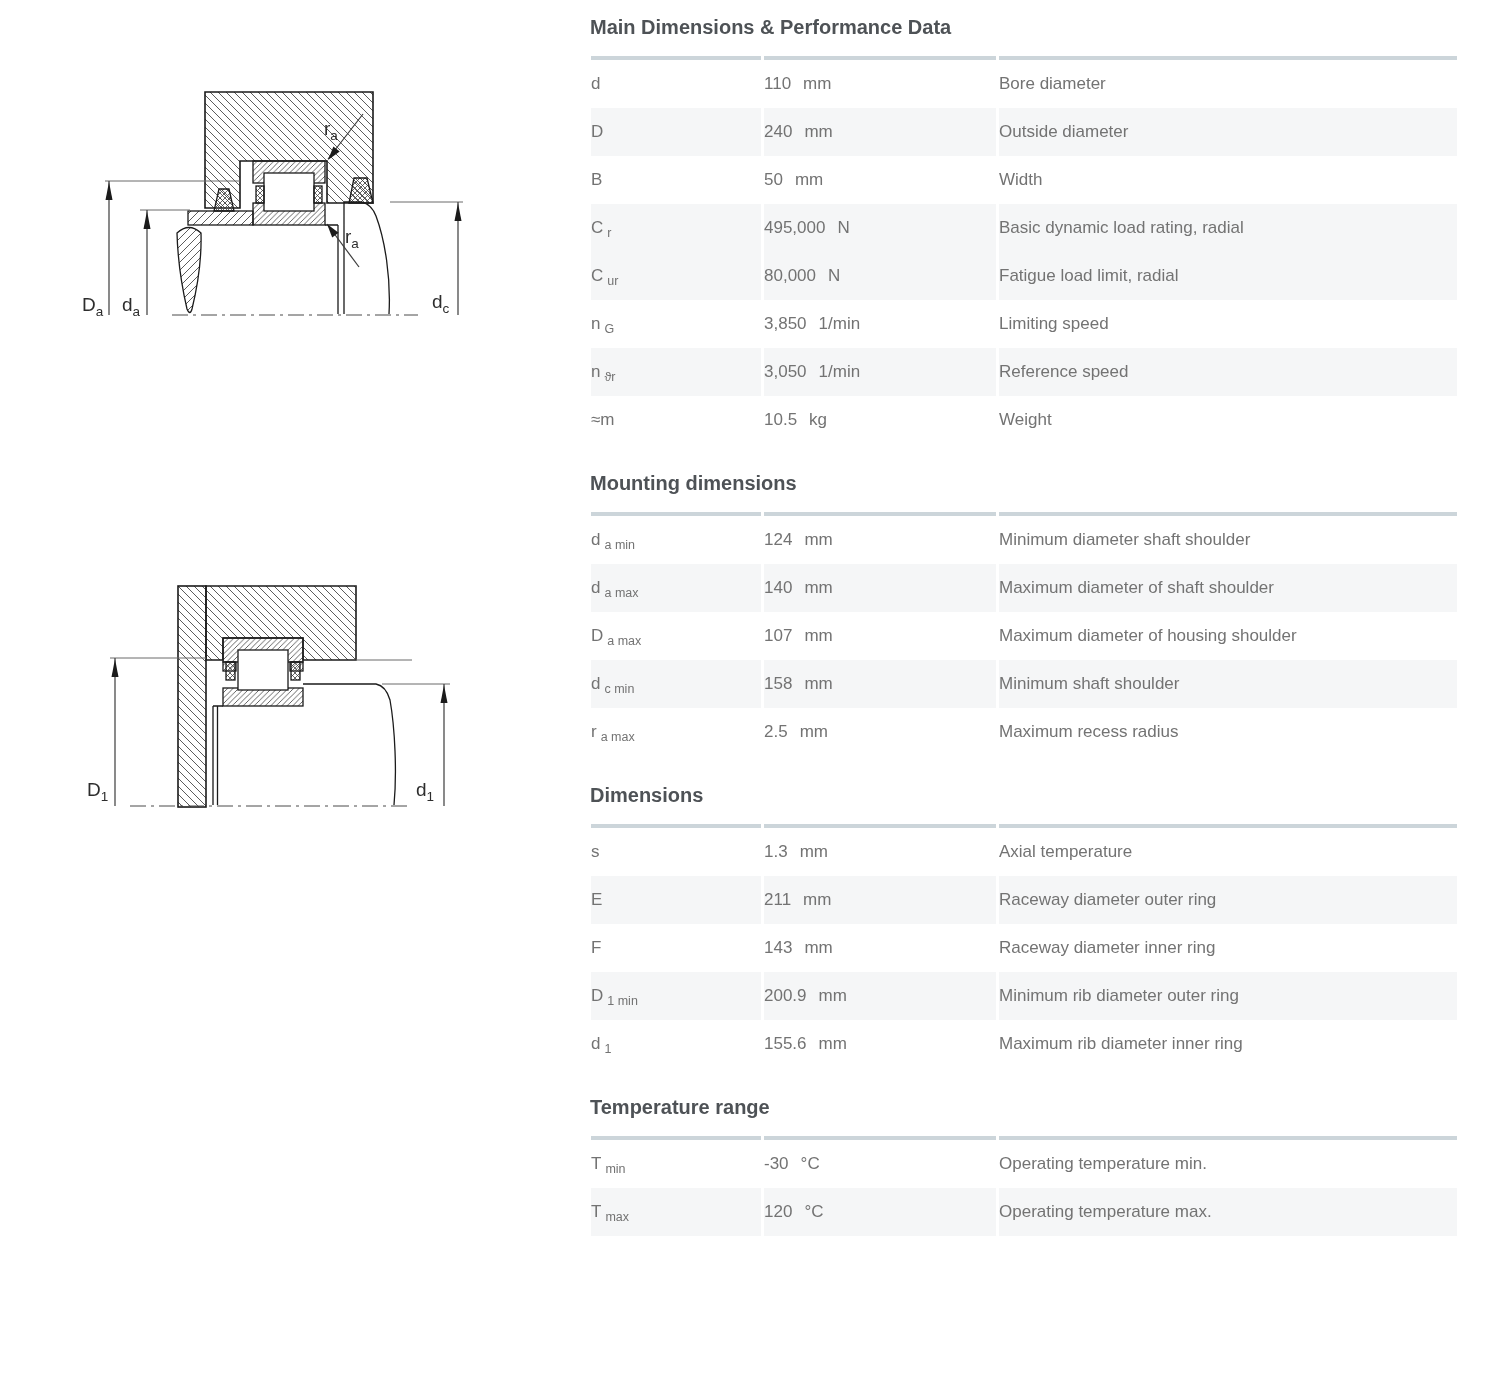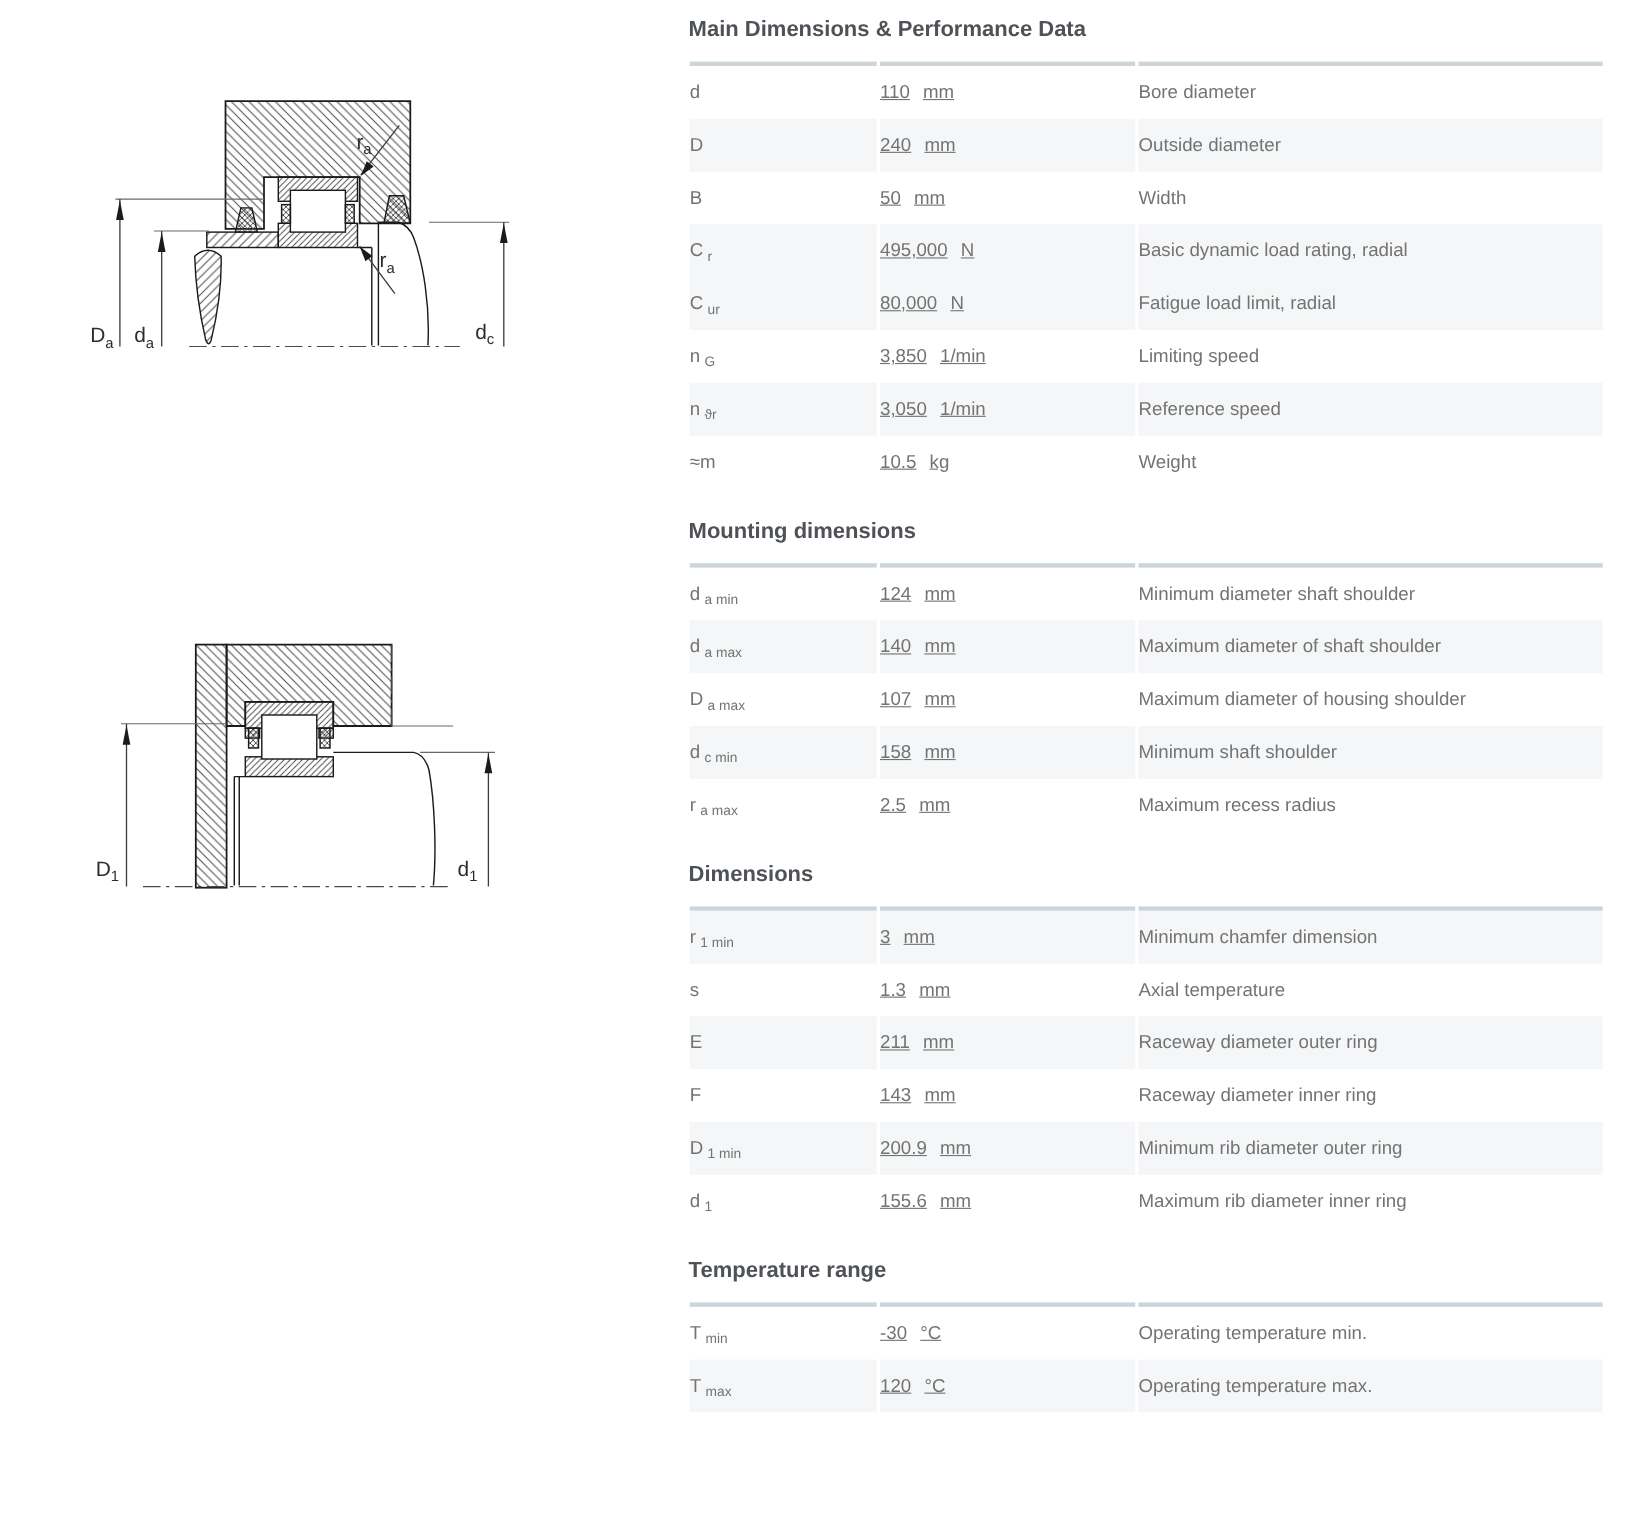"Main Dimensions & Performance Data" .section { margin-left: 36px -> none }
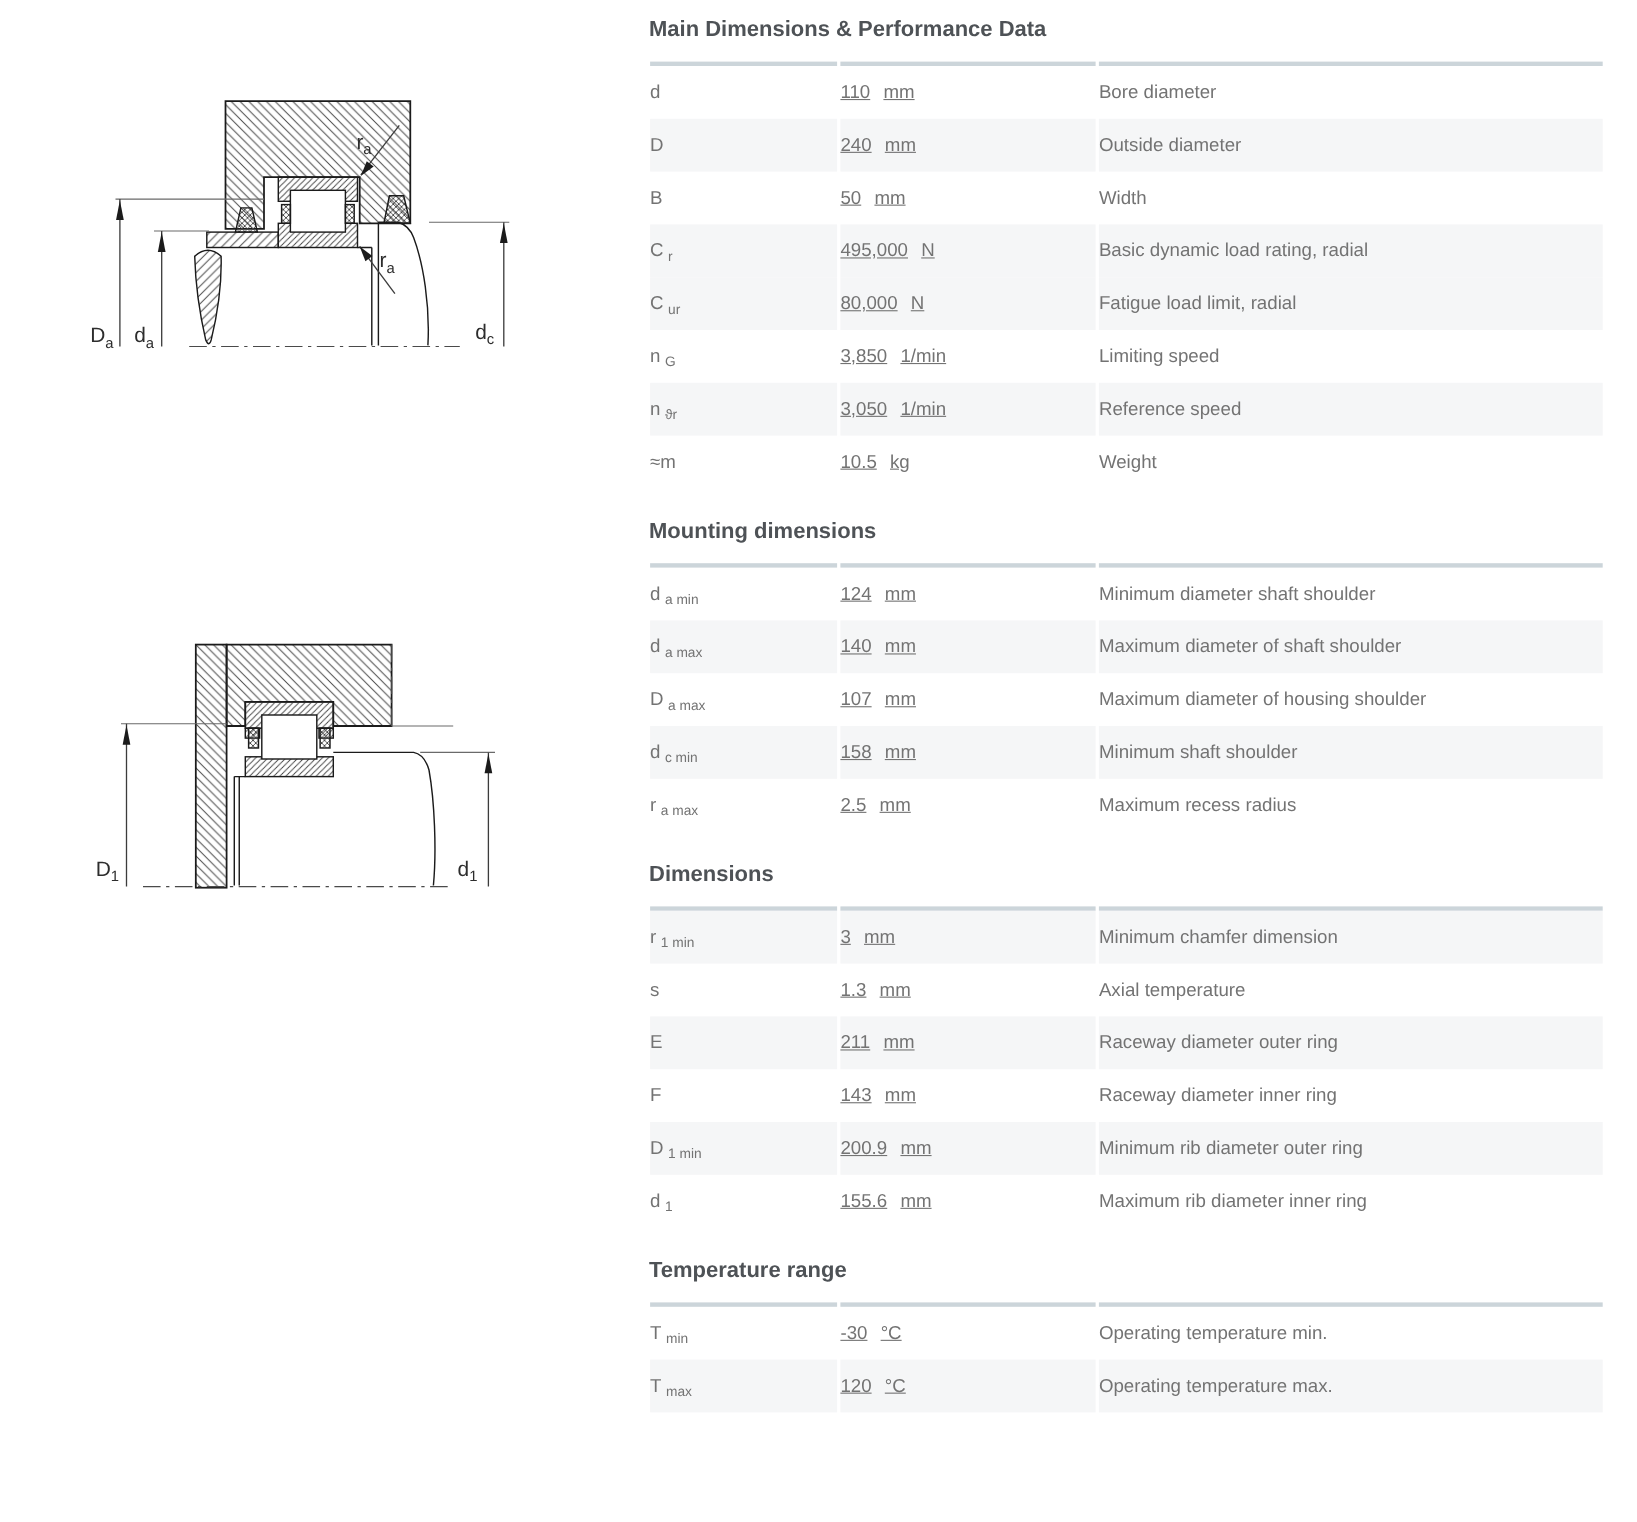"110 mm" td.c-val { text-decoration: underline -> none }
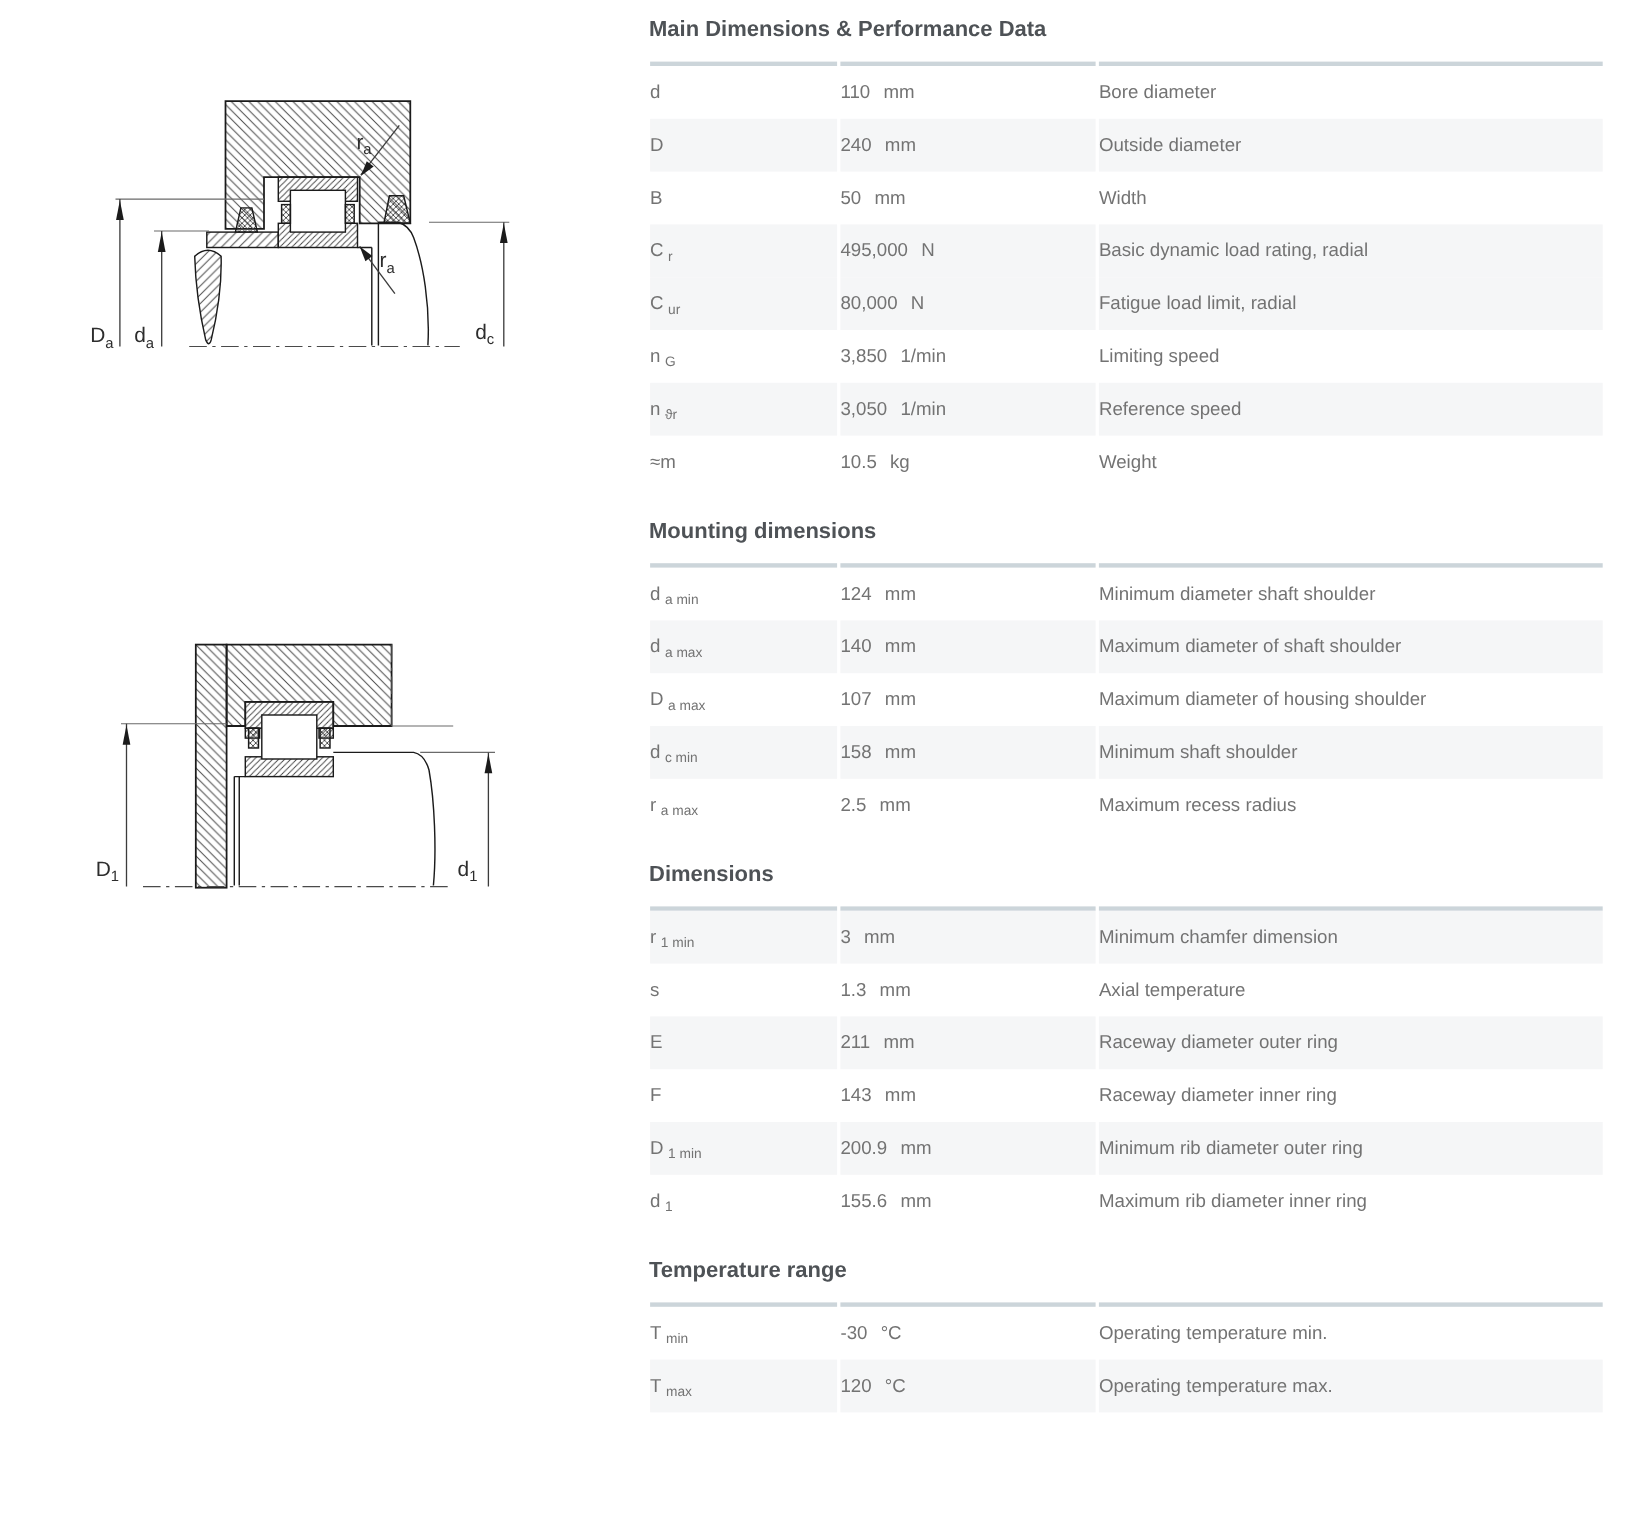"r 1 min" tr.alt { html: <tr> <td><span>r</span><span>1 min</span></td> <td><span>3</span><span>mm</span></td> <td><span>Minimum chamfer dimension</span></td> </tr> -> none }
